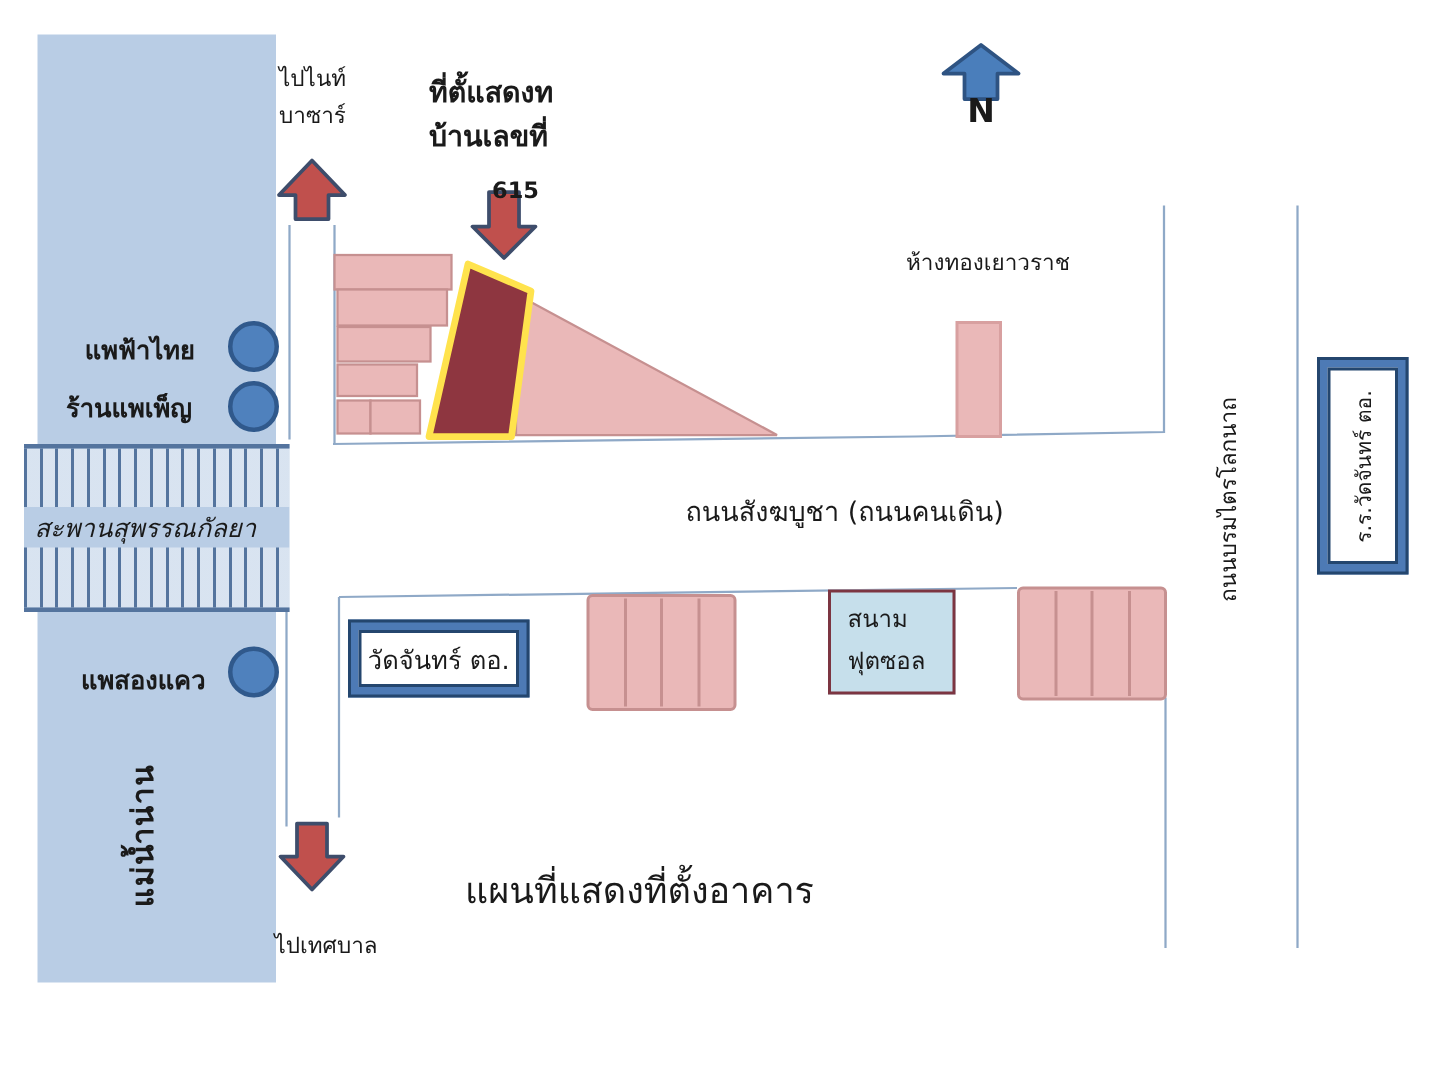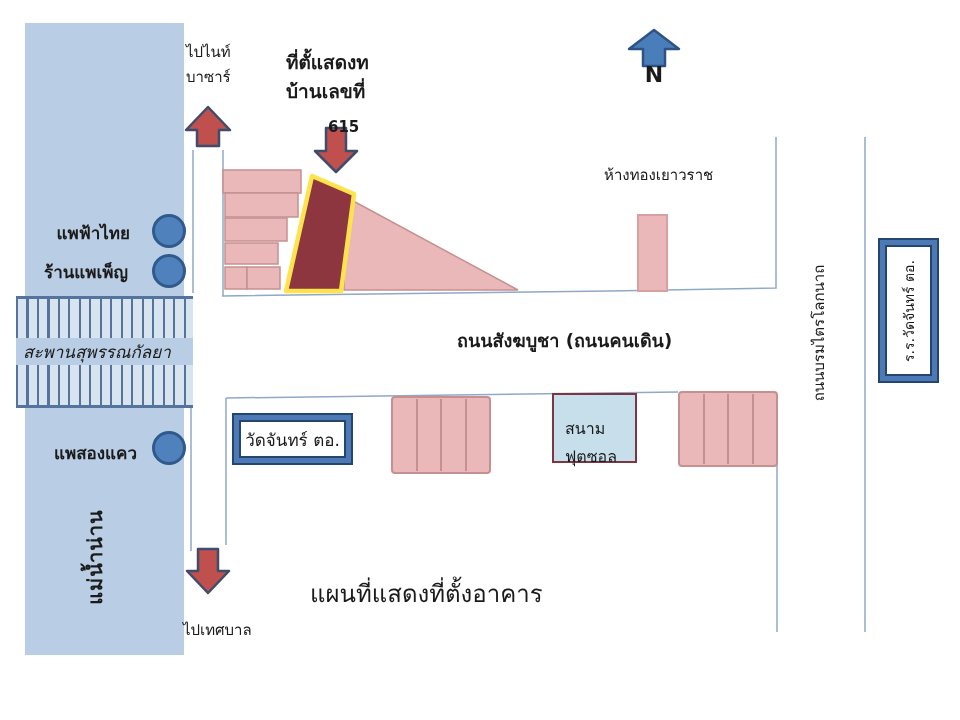"ถนนสังฆบูชา (ถนนคนเดิน)" .walking-street-label { font-weight: bold -> normal }
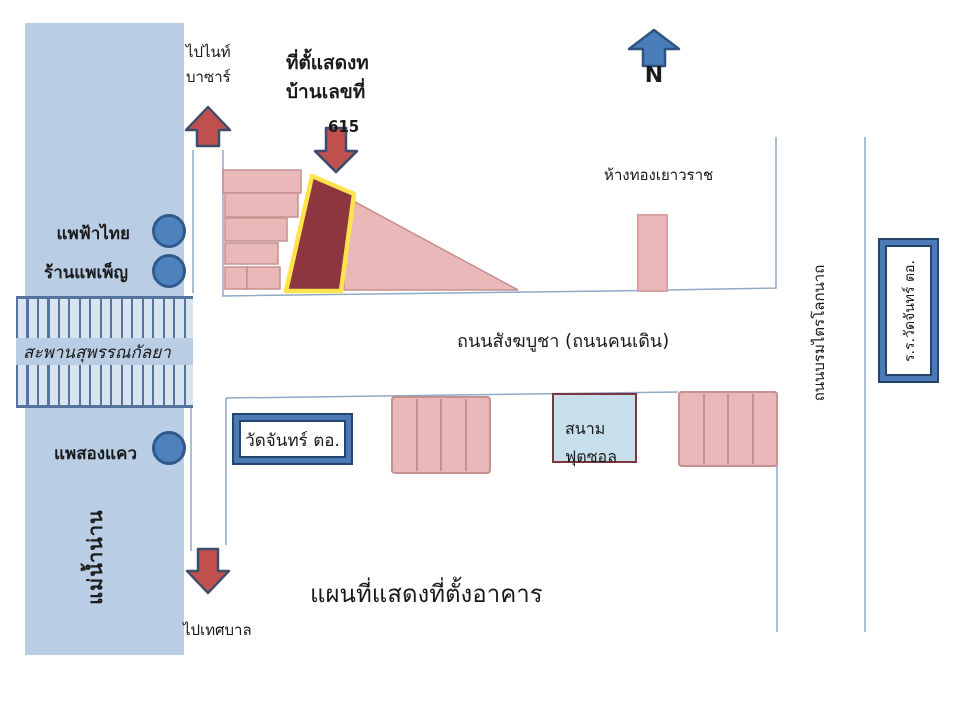"สนาม" .futsal { padding: 20px 0 0 11px -> 4px 0 0 11px }
